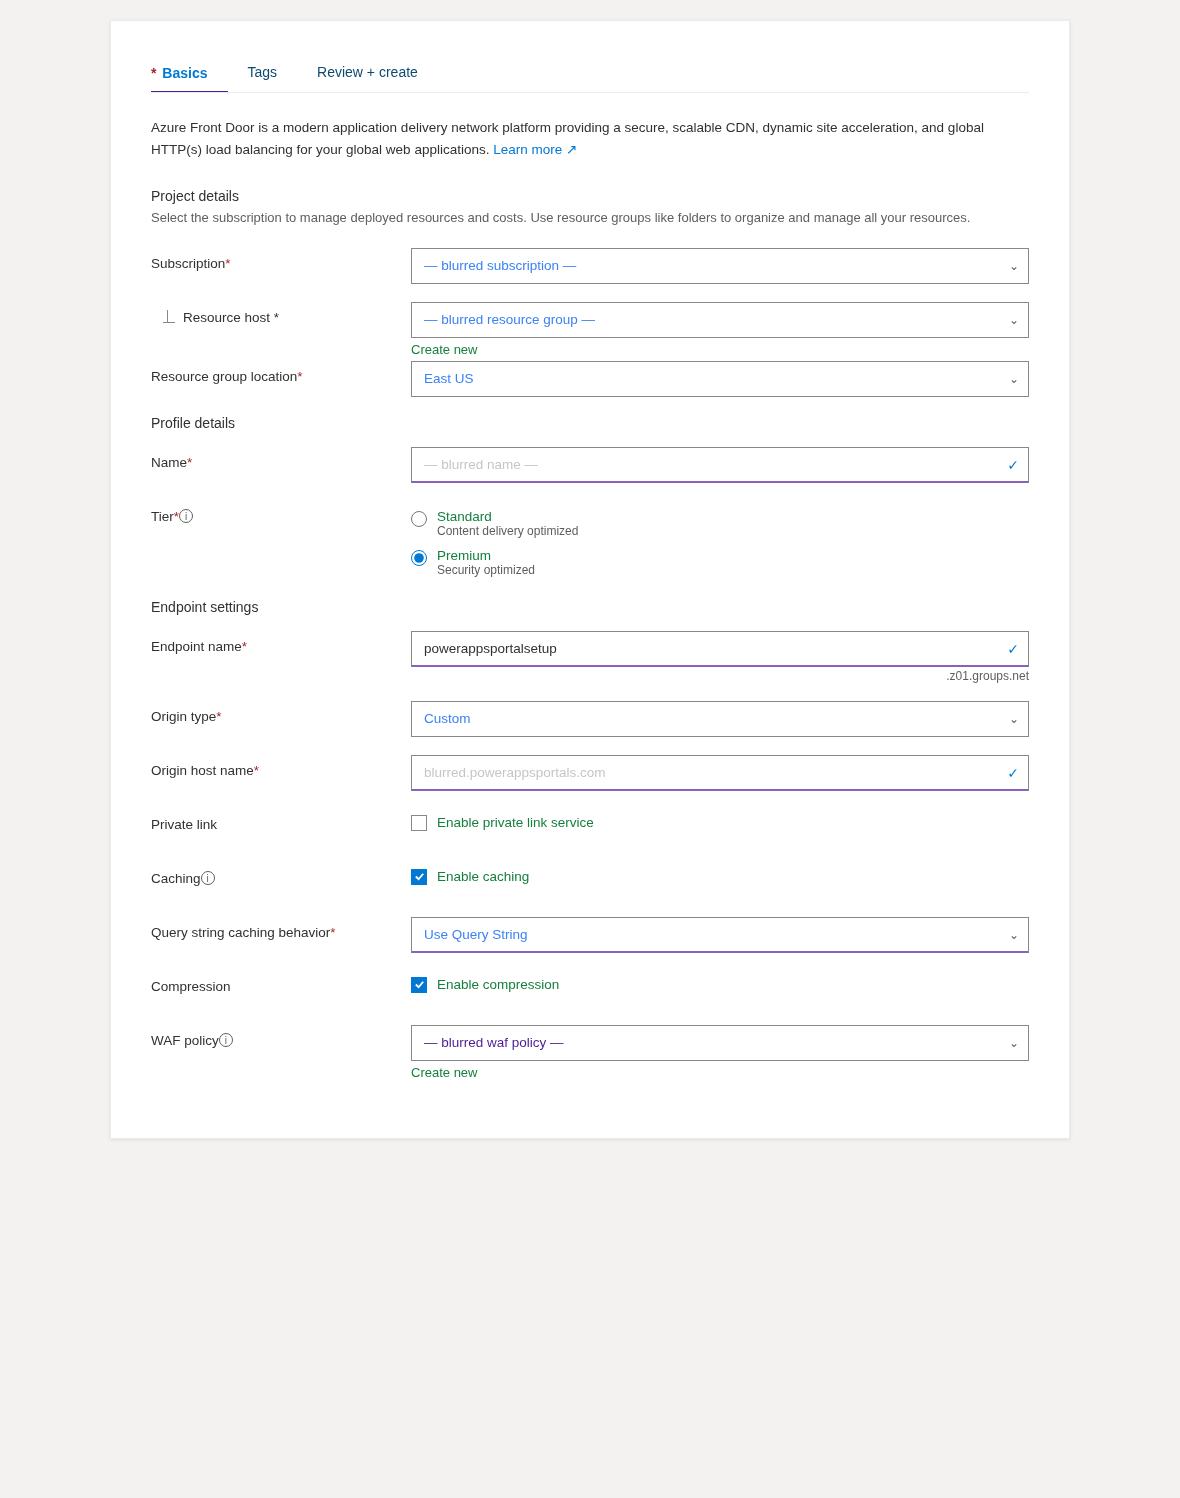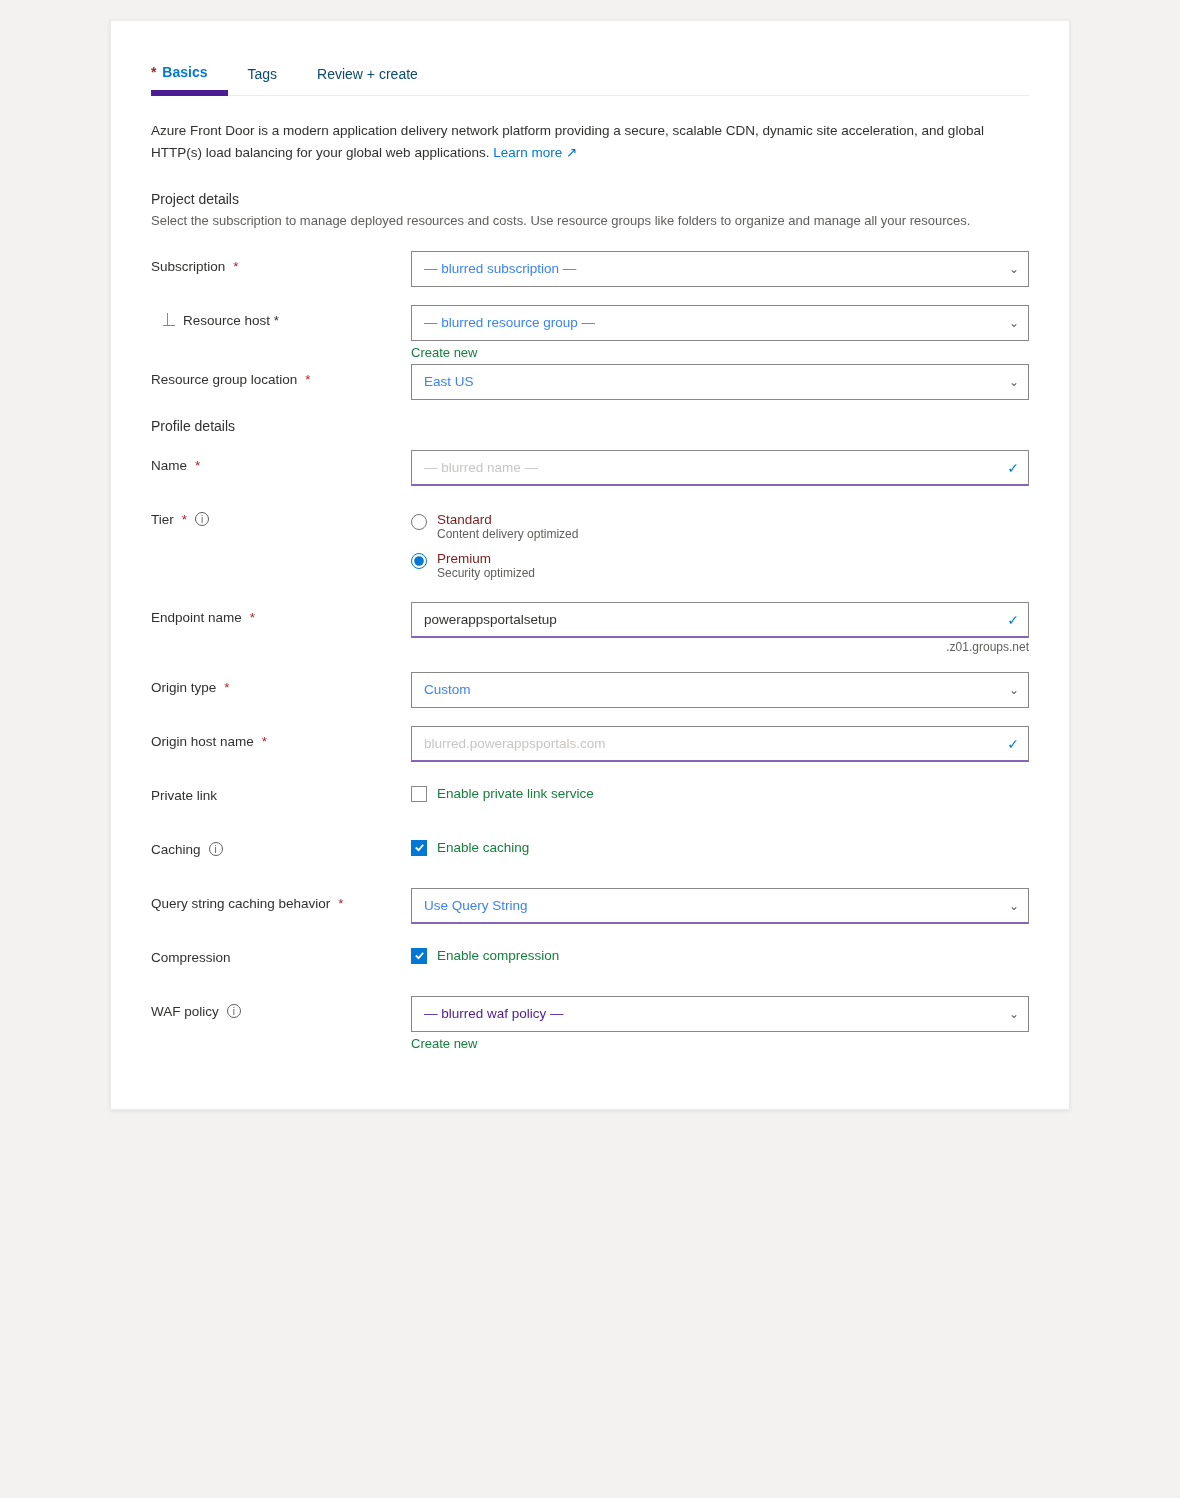"* Basics" .tab.active { border-bottom: 6px solid #4c1d95 -> 1px solid #4c1d95 }
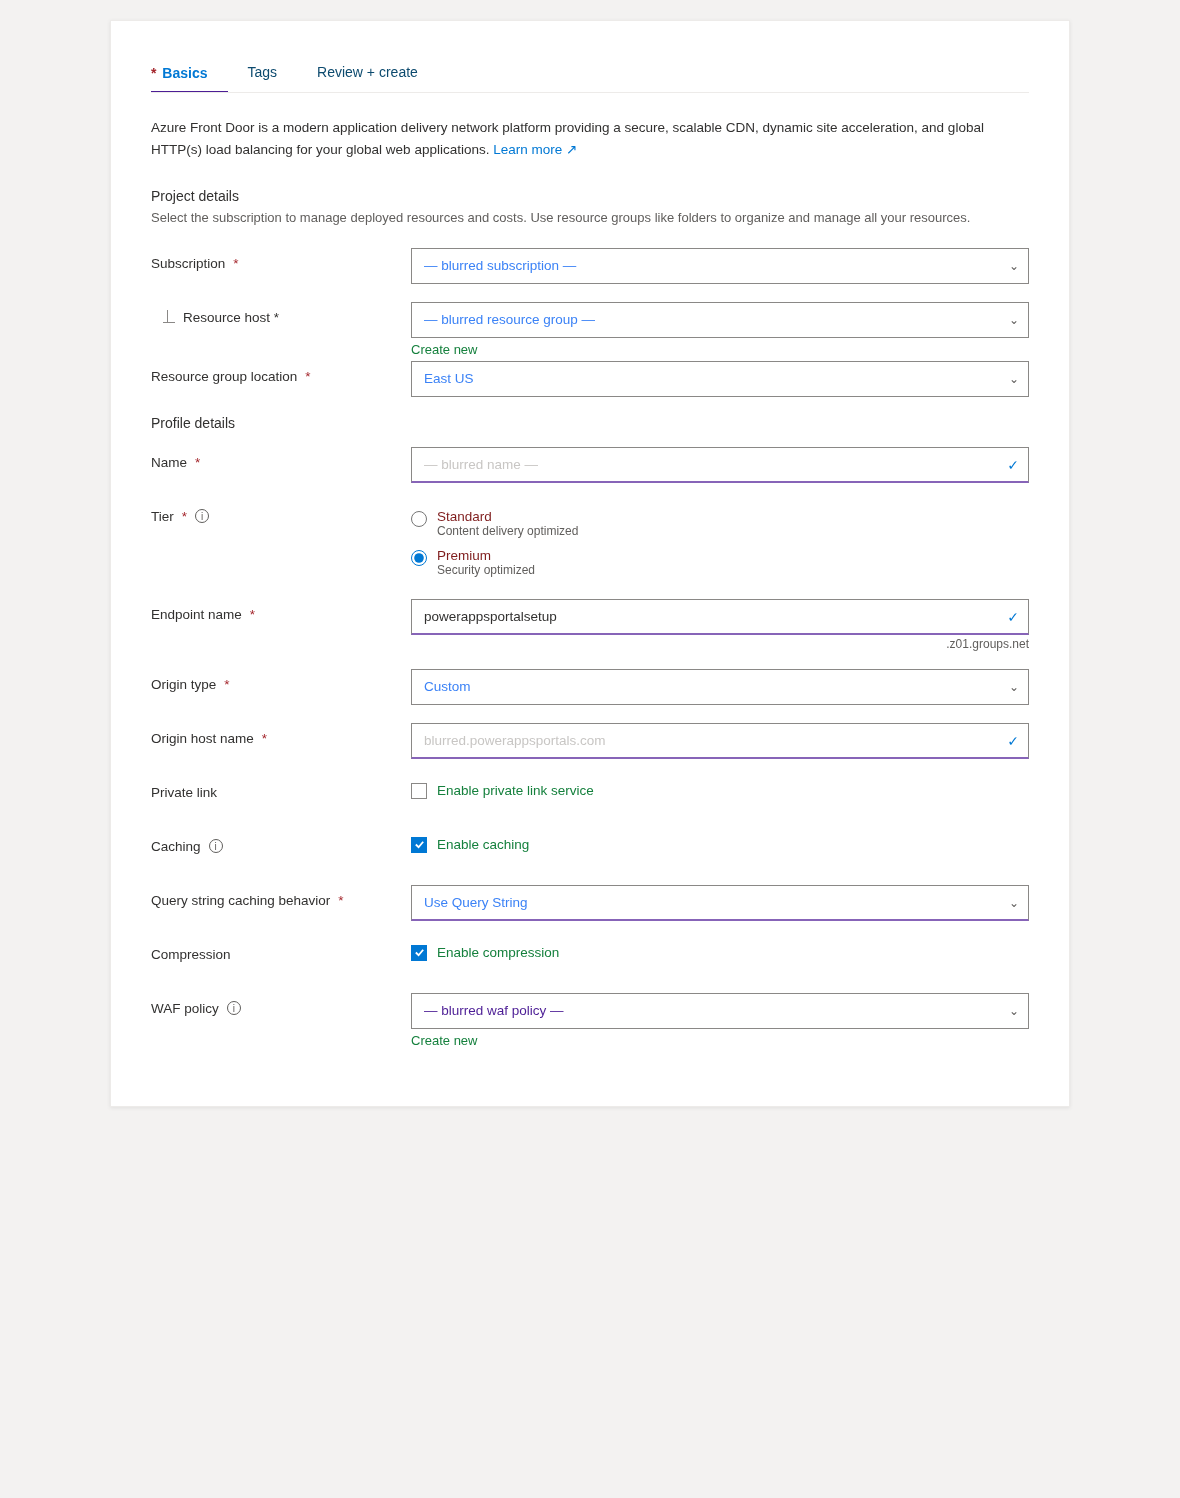"Subscription" .form-label { gap: 8px -> 0 }
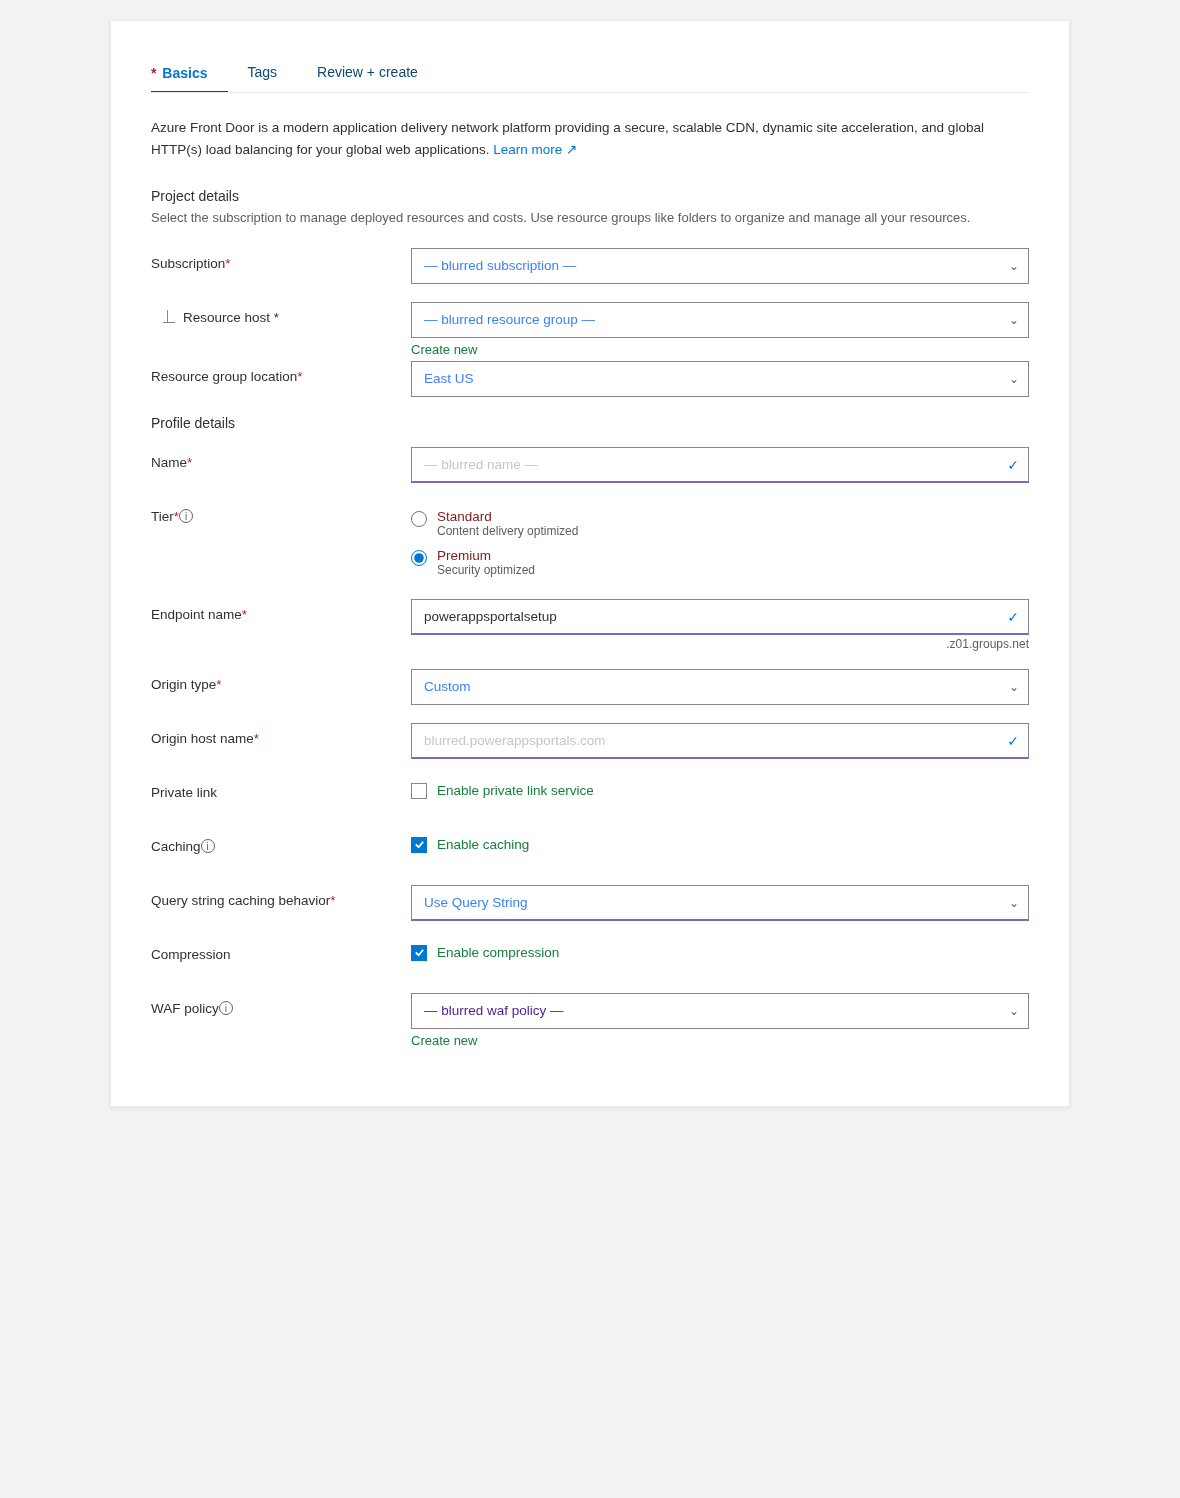"Standard" .radio-label-main { color: #7f1d1d -> #15803d }
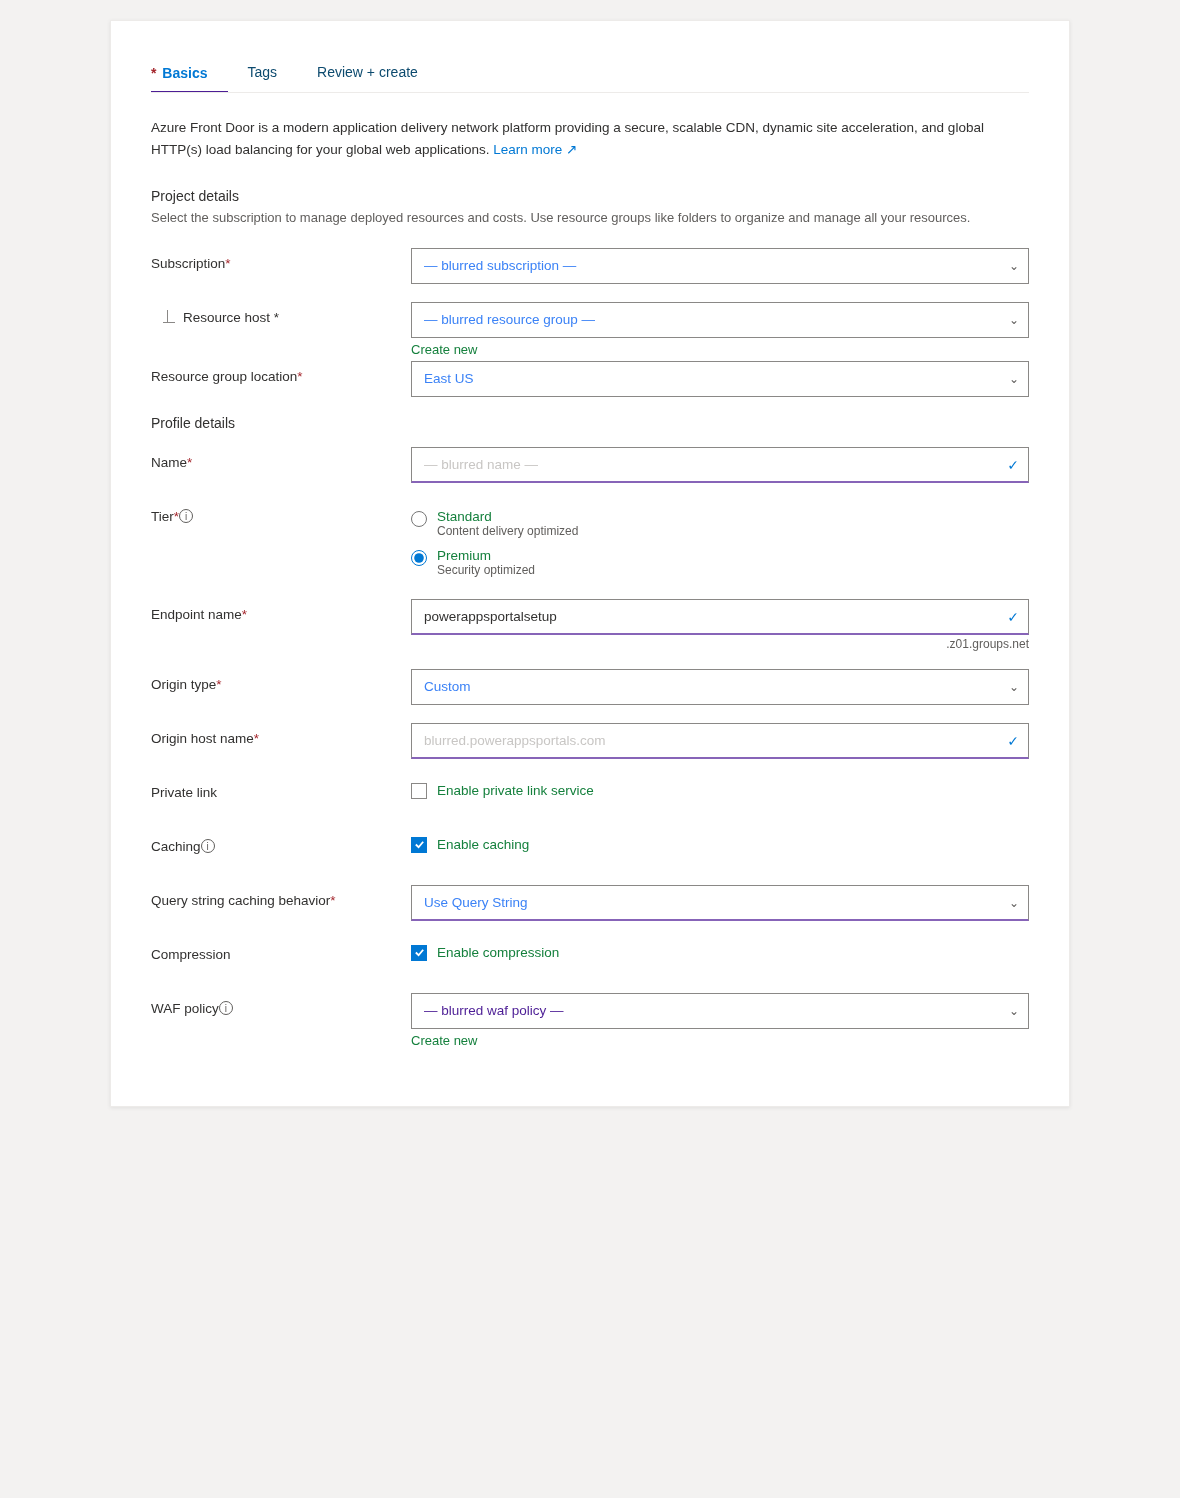"Endpoint settings" div.section-title { html: none -> <div>Endpoint settings</div> }
